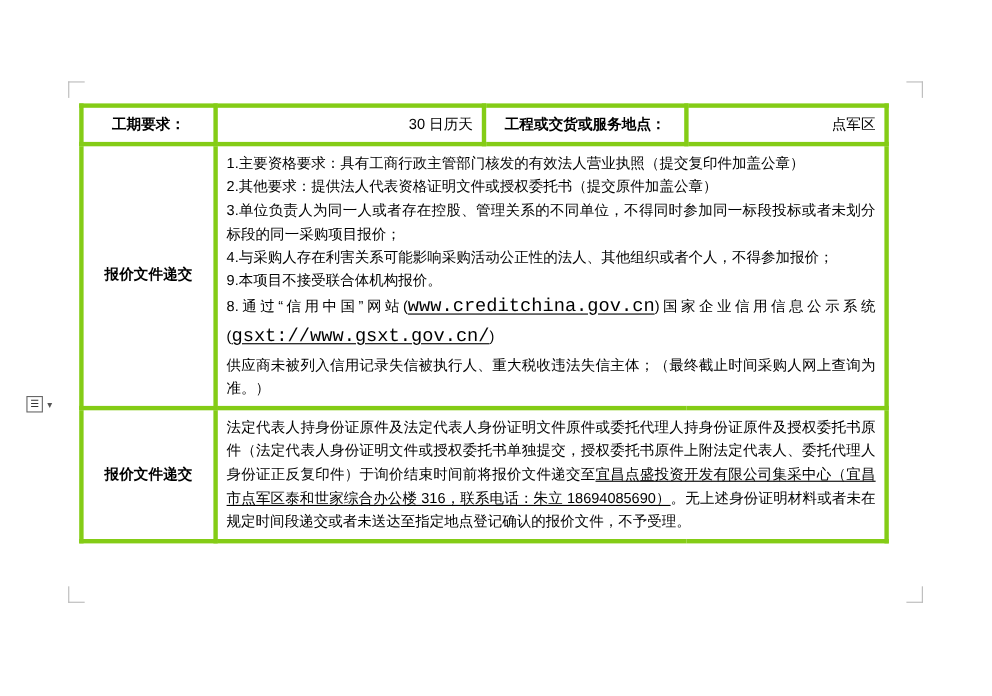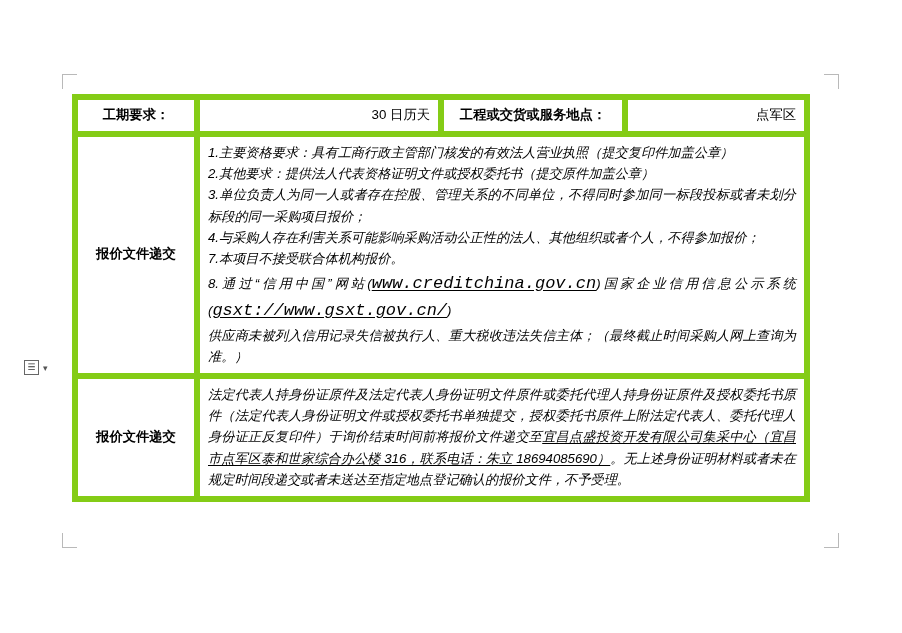"工期要求：" table.main td { border: 6px solid #84cc16 -> 4px solid #84cc16 }
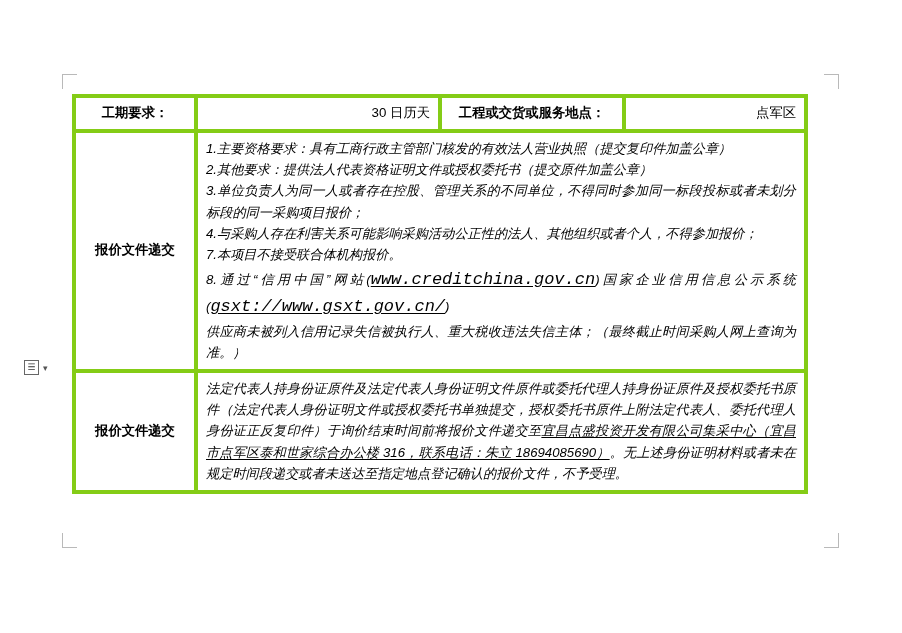"1.主要资格要求：具有工商行政主管部门核发的有效法人营业执照（提交复印件加盖公章" .body-cell { font-style: italic -> none }
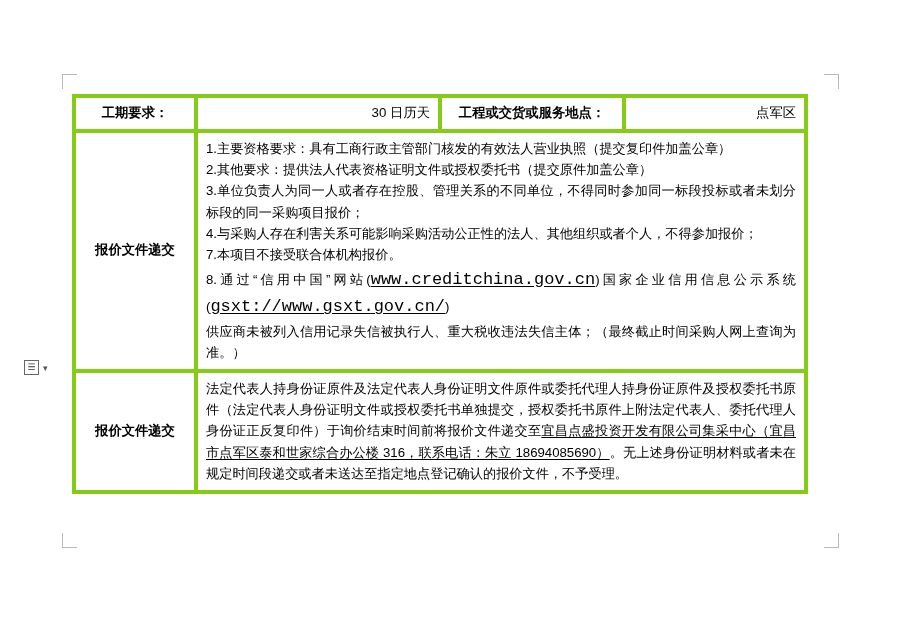"7.本项目不接受联合体机构报价。" p { text: 7 -> 9 }
